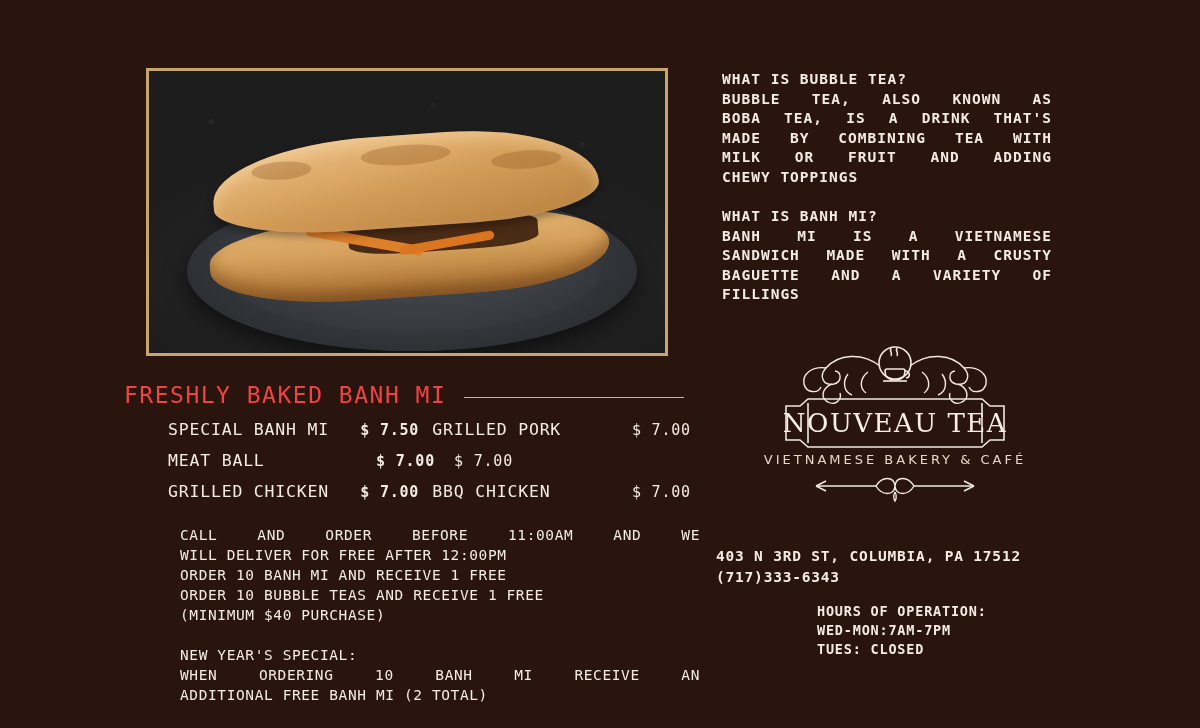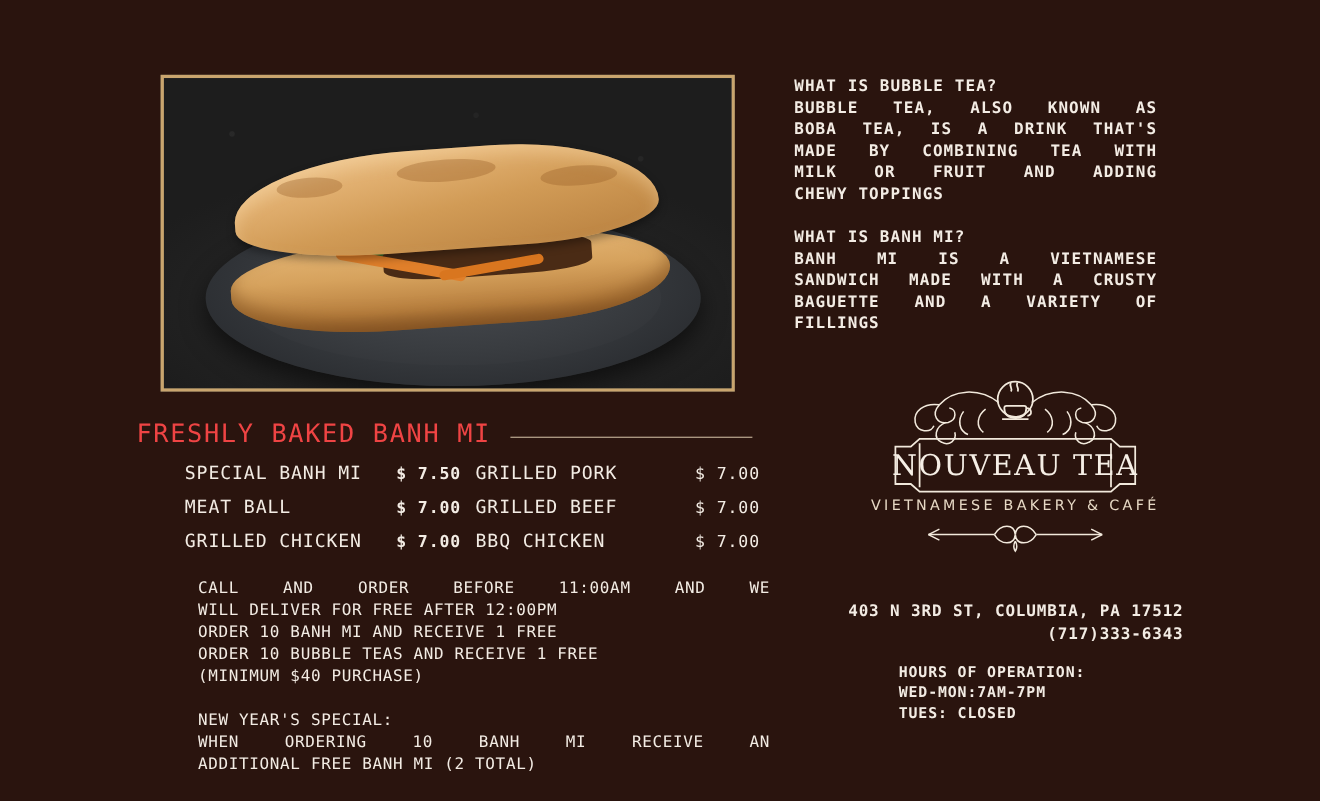"NOUVEAU TEA" .logo-wrap { left: 748px -> 720px }
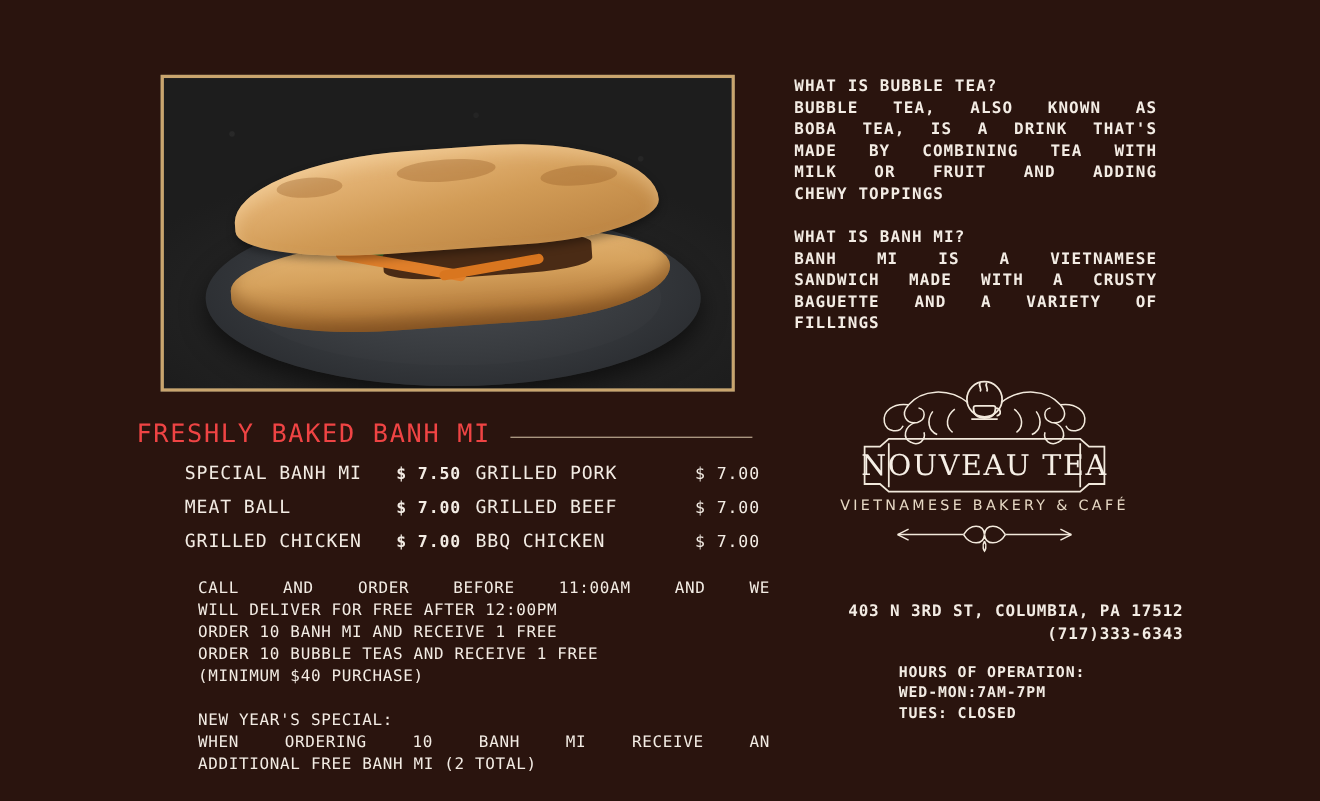"GRILLED BEEF" span.m-name2 { html: <span>GRILLED BEEF</span> -> none }
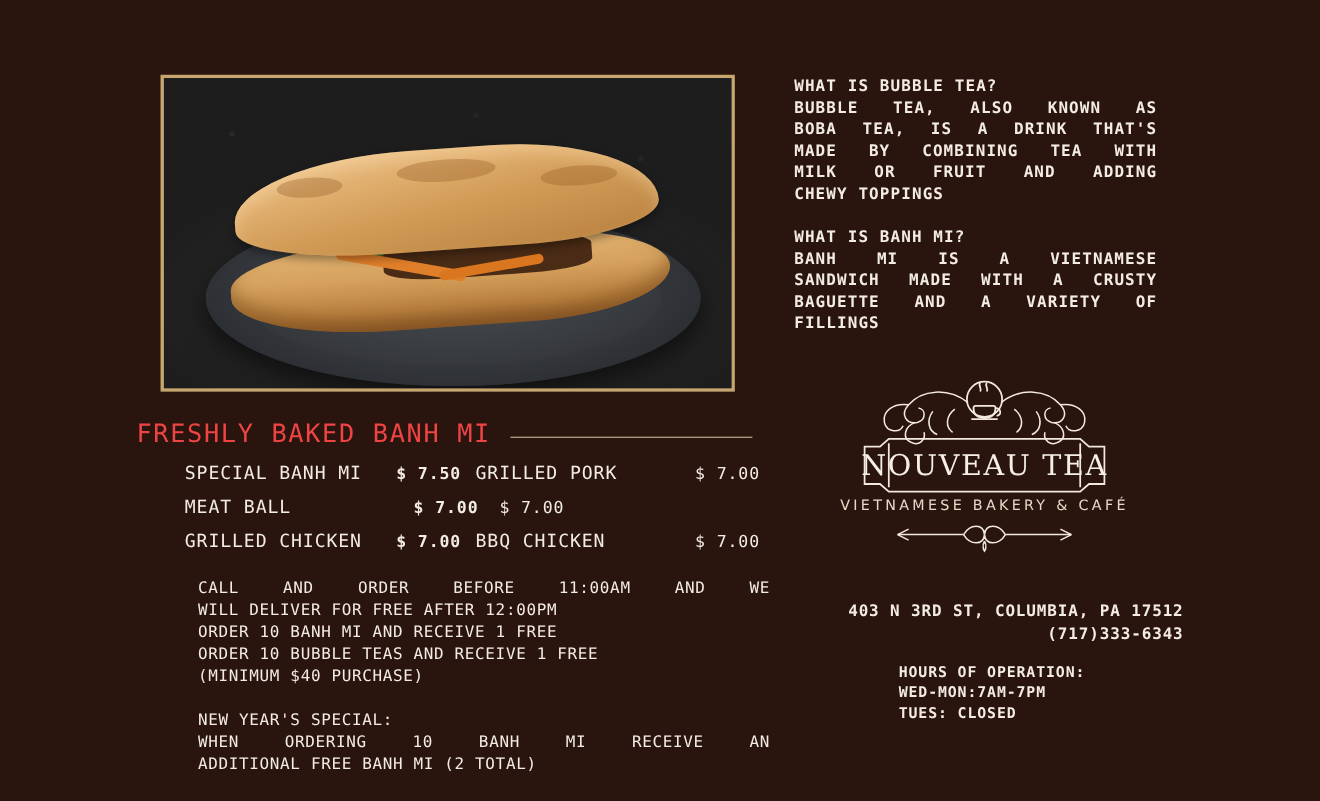"403 N 3RD ST, COLUMBIA," .address { text-align: right -> none }
